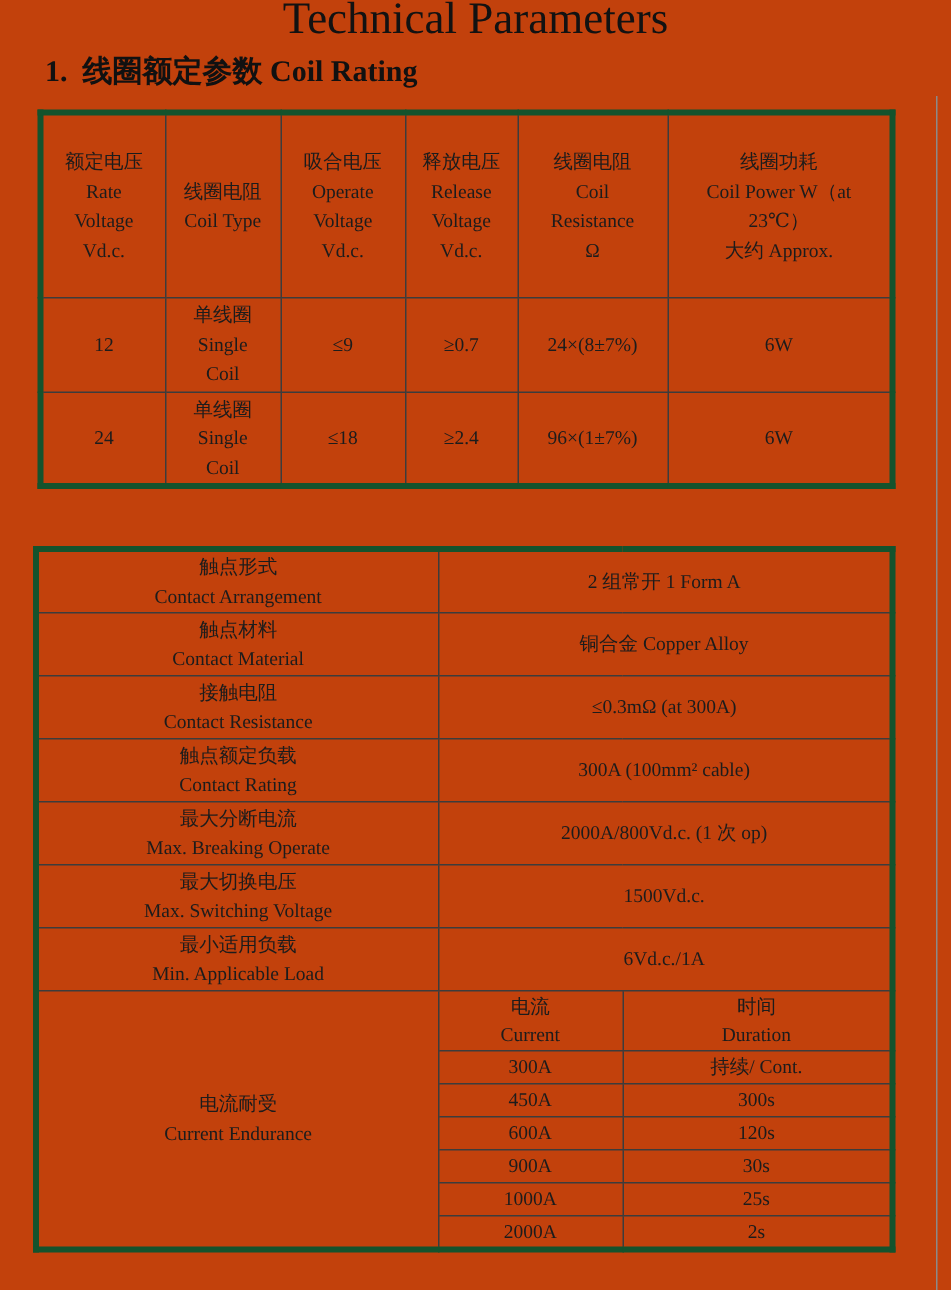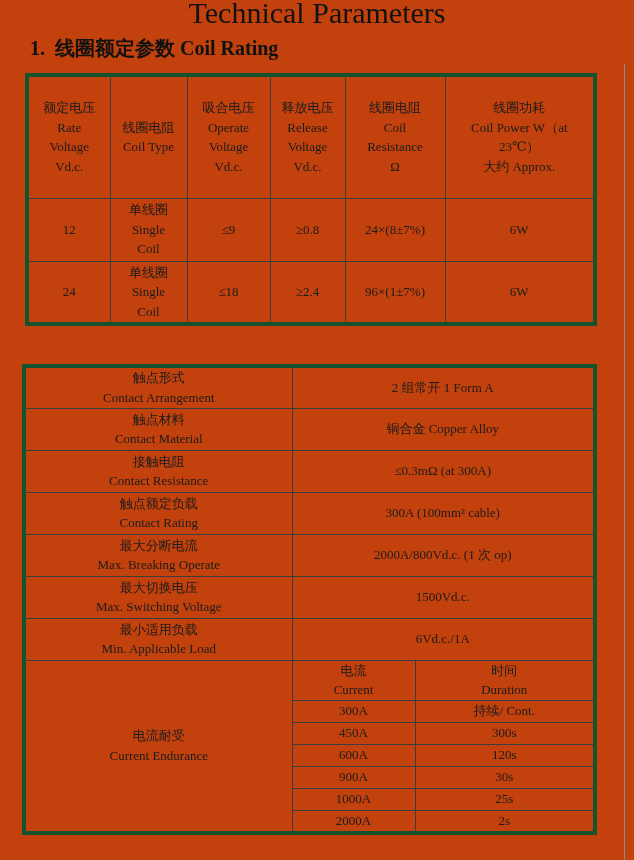"≥0.8" td { text: 0.8 -> 0.7 }
